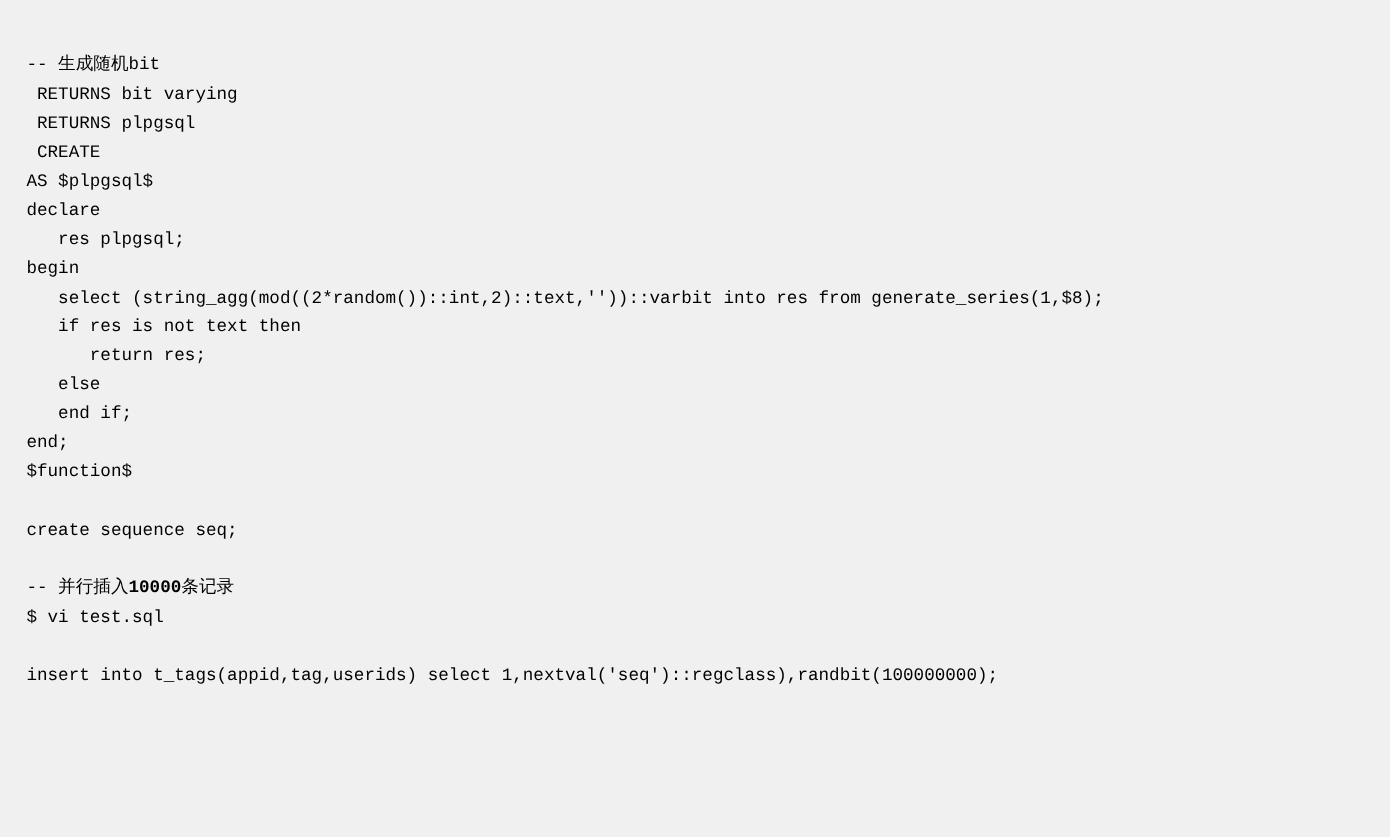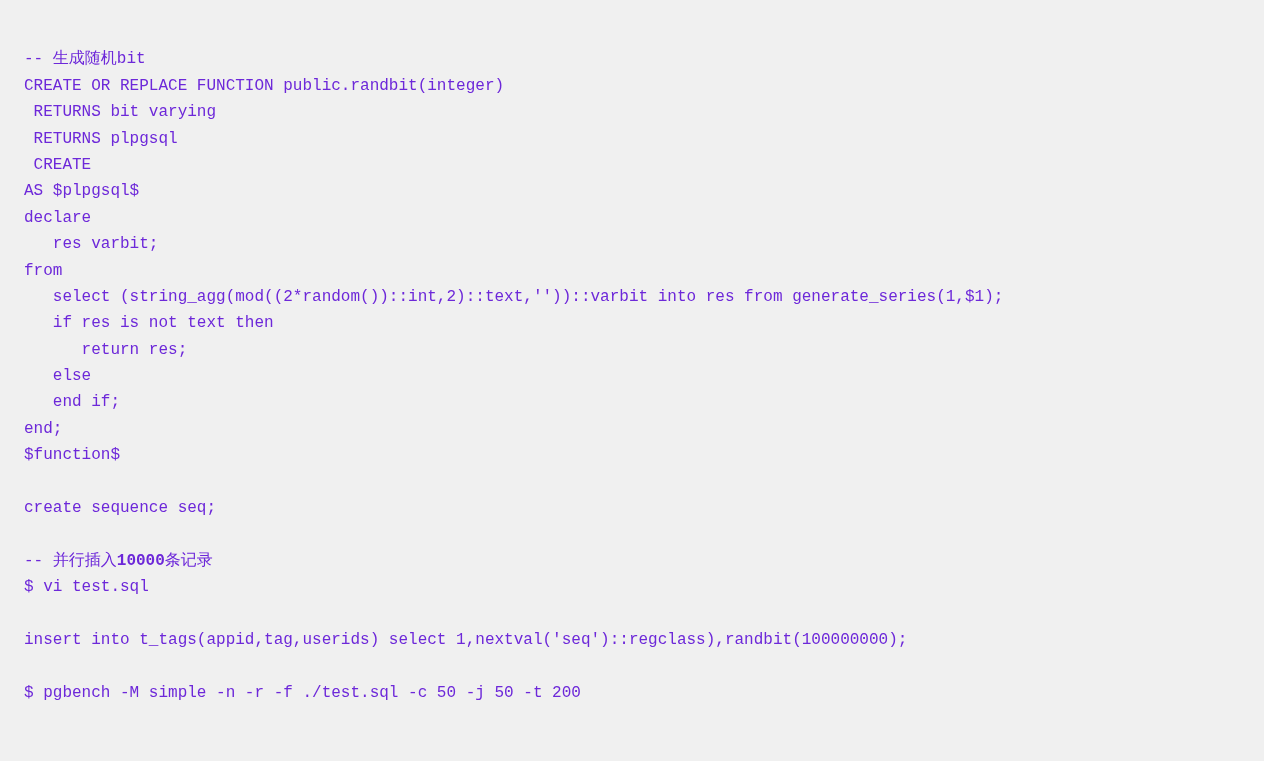"-- 生成随机bit" .code-block { color: #6d28d9 -> #000000 }
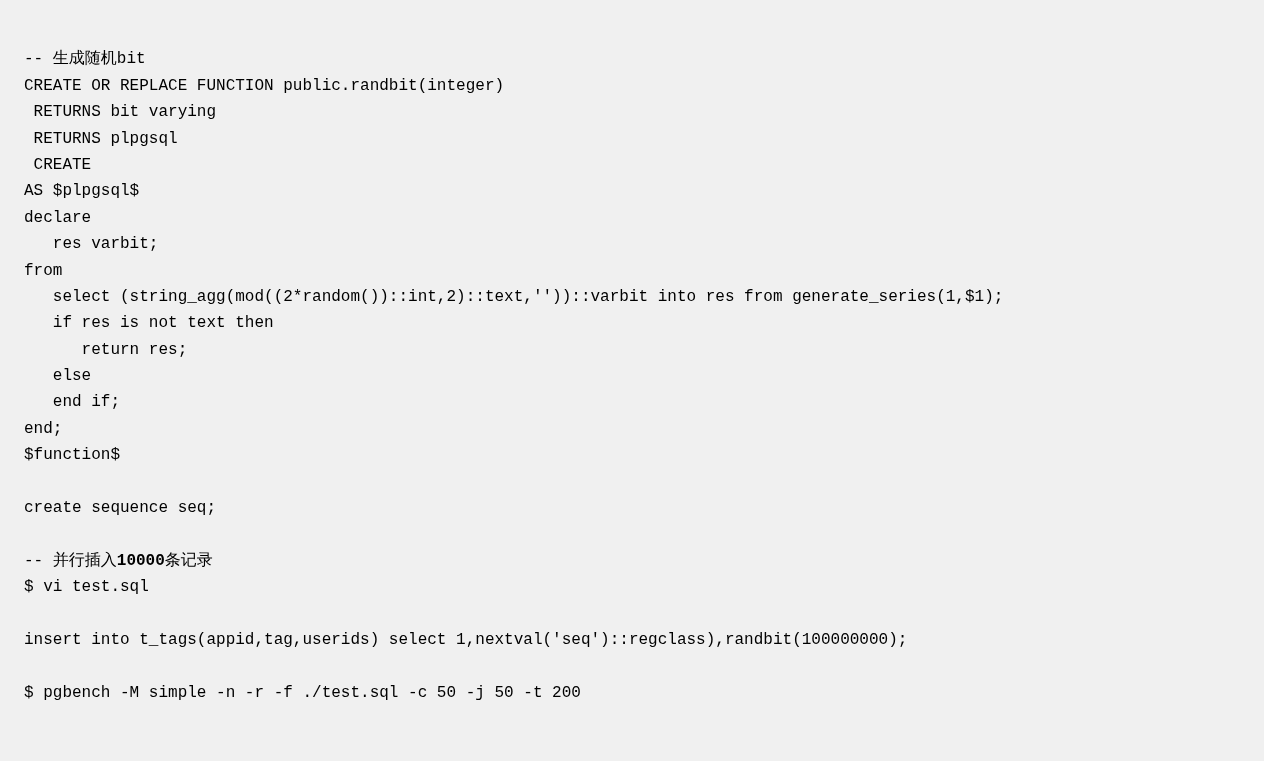"CREATE OR REPLACE FUNCTION" span { html: <span>CREATE OR REPLACE FUNCTION public.randbit(integer) </span> -> none }
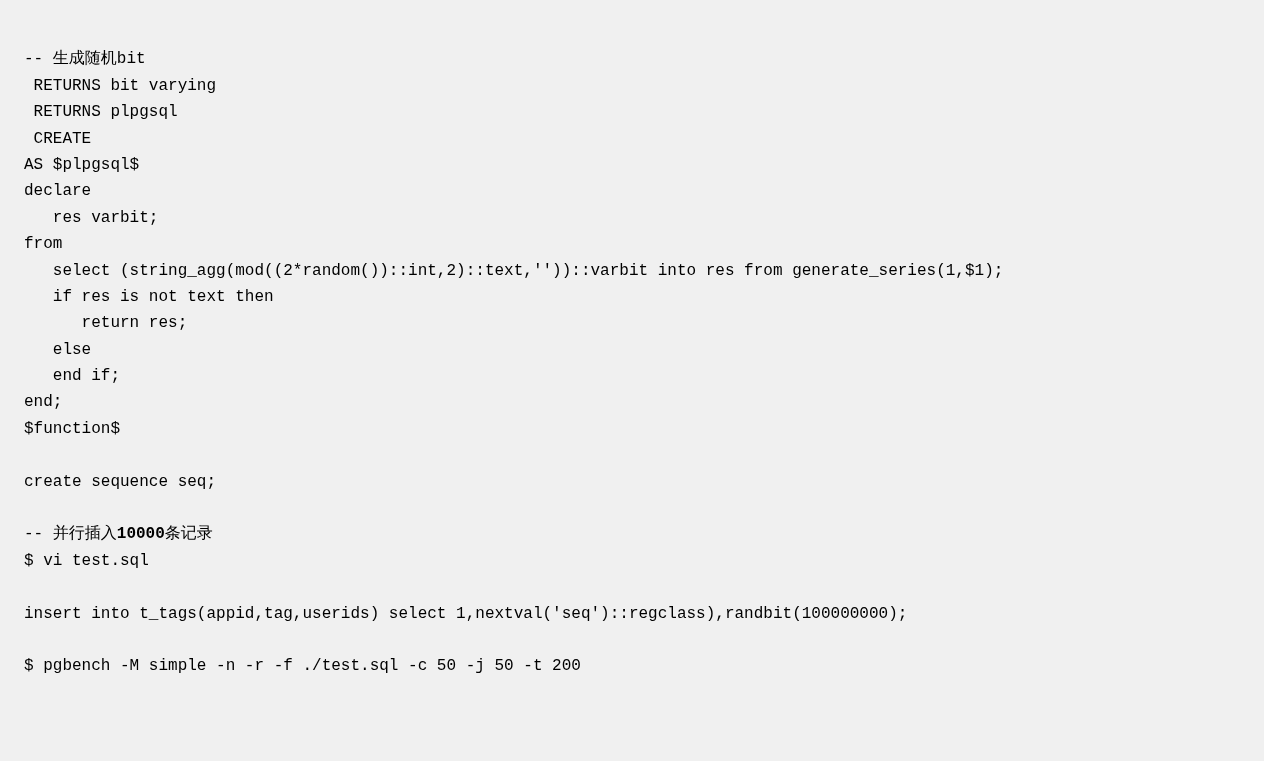"res varbit;" span { text: varbit -> plpgsql }
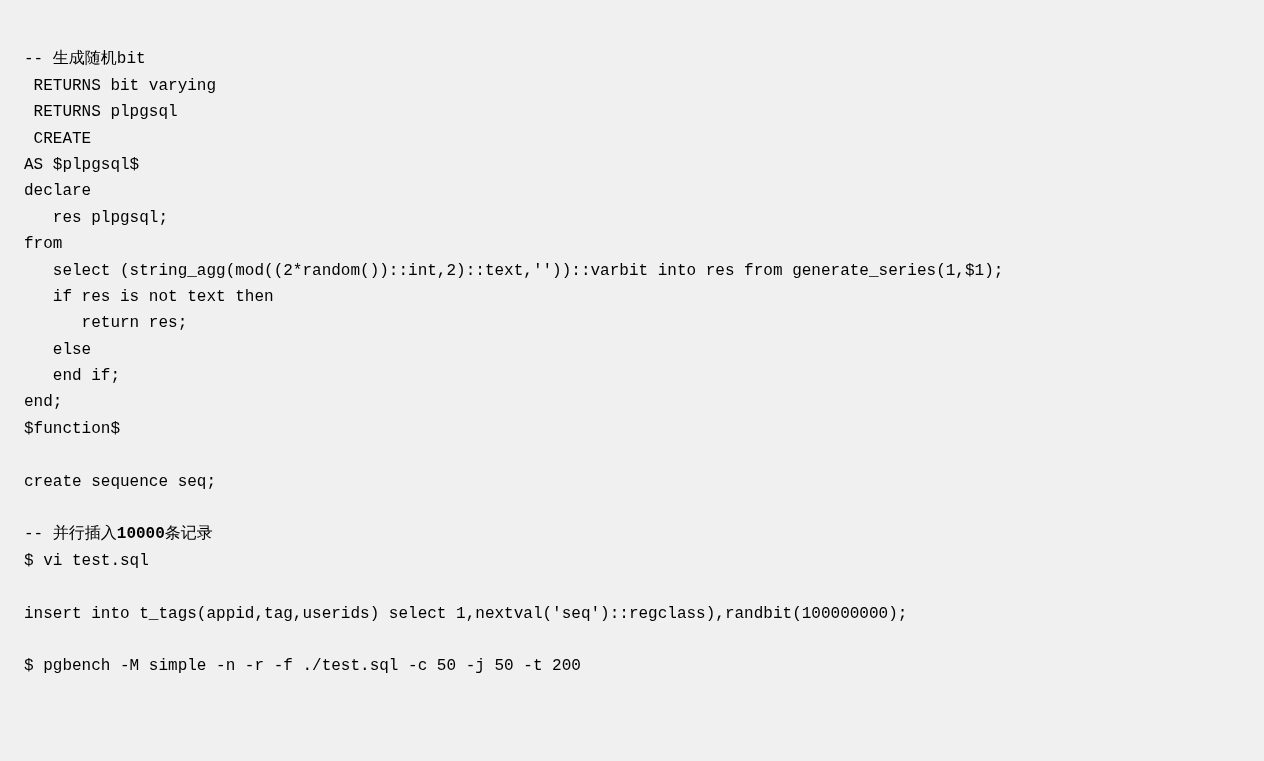"from" span { text: from -> begin }
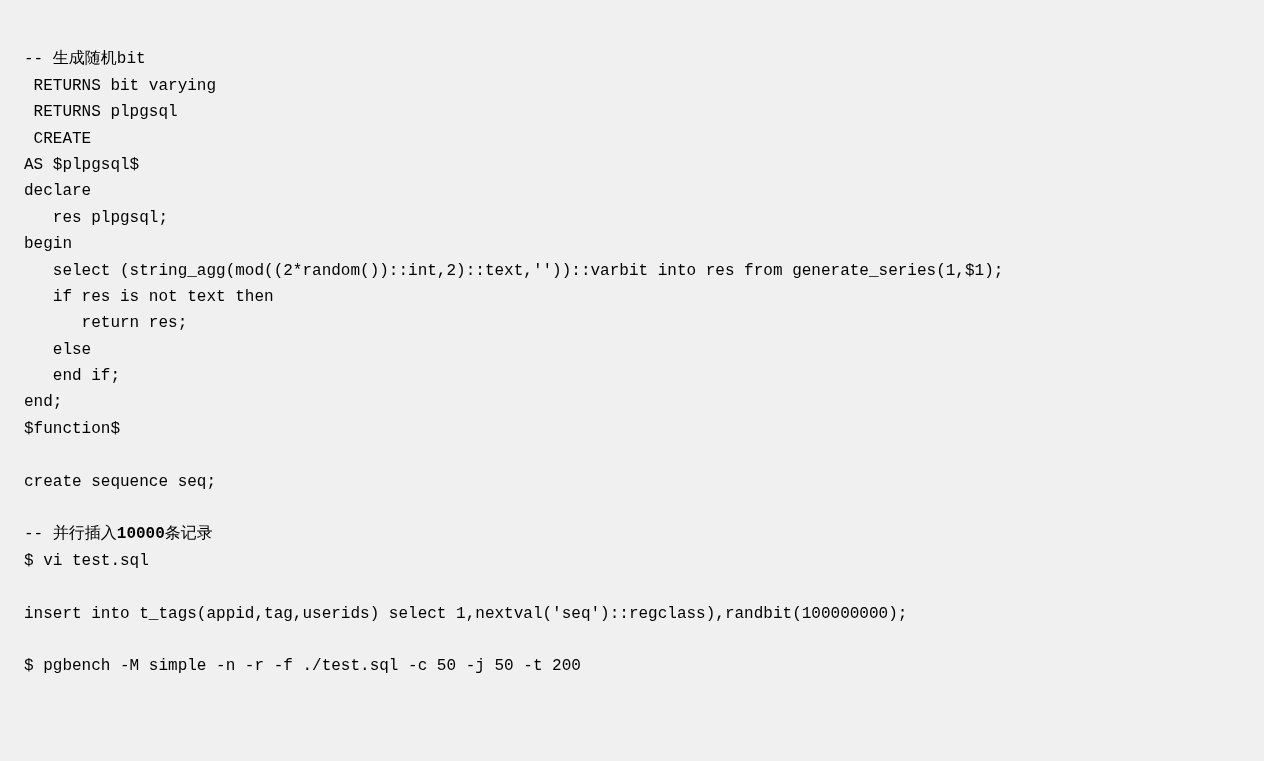"select" span { text: 1,$1 -> 1,$8 }
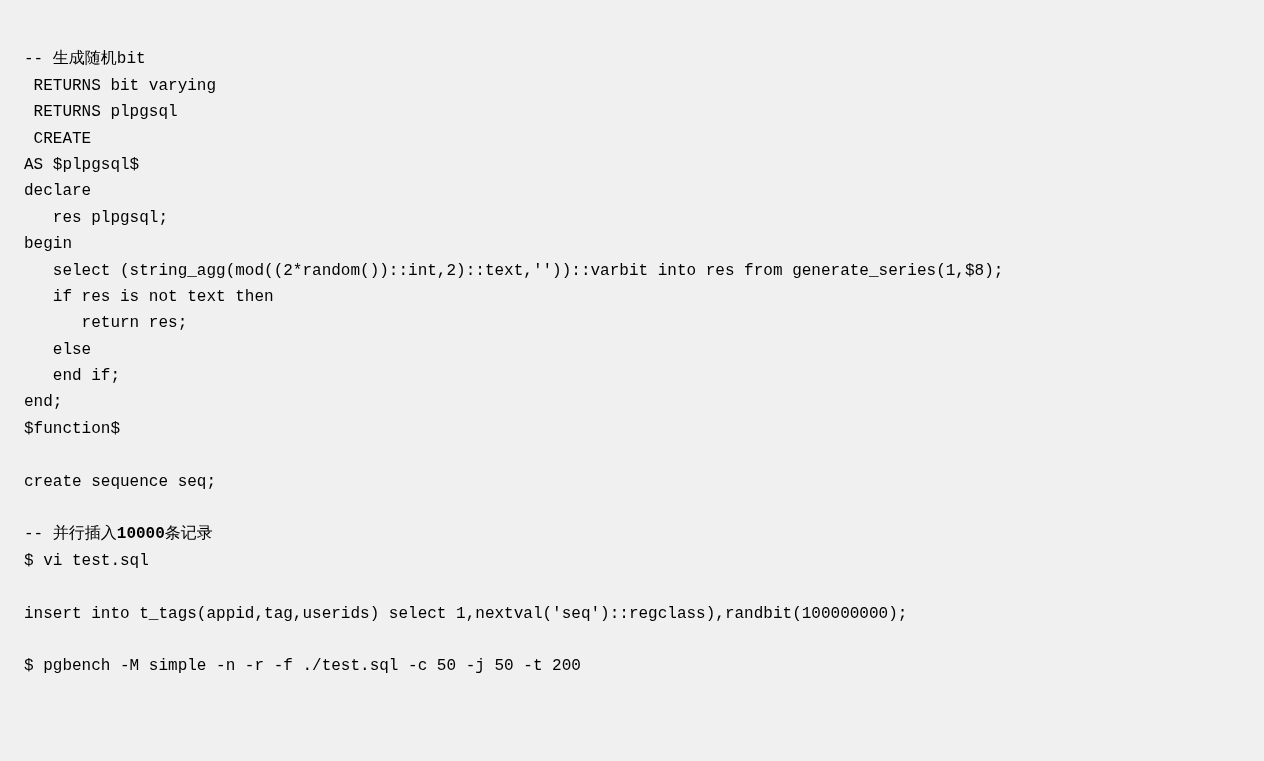"$ pgbench -M simple -n" span { html: <span>$ pgbench -M simple -n -r -f ./test.sql -c 50 -j 50 -t 200</span> -> none }
